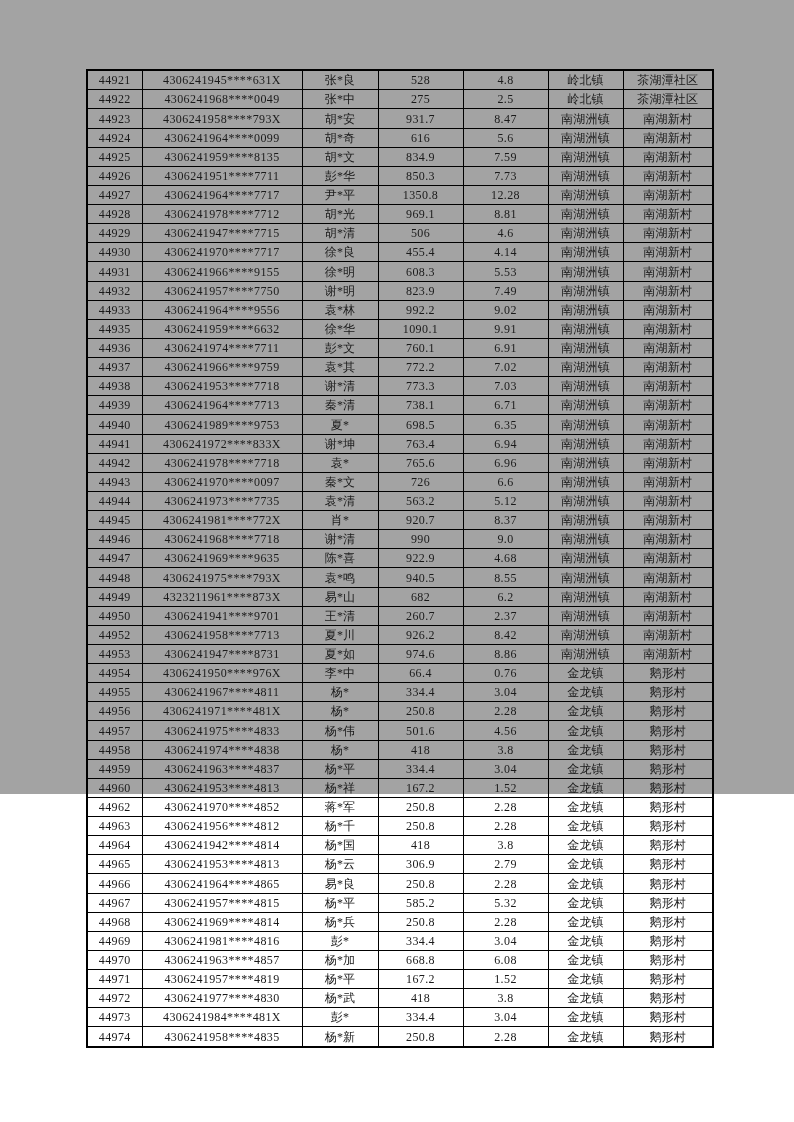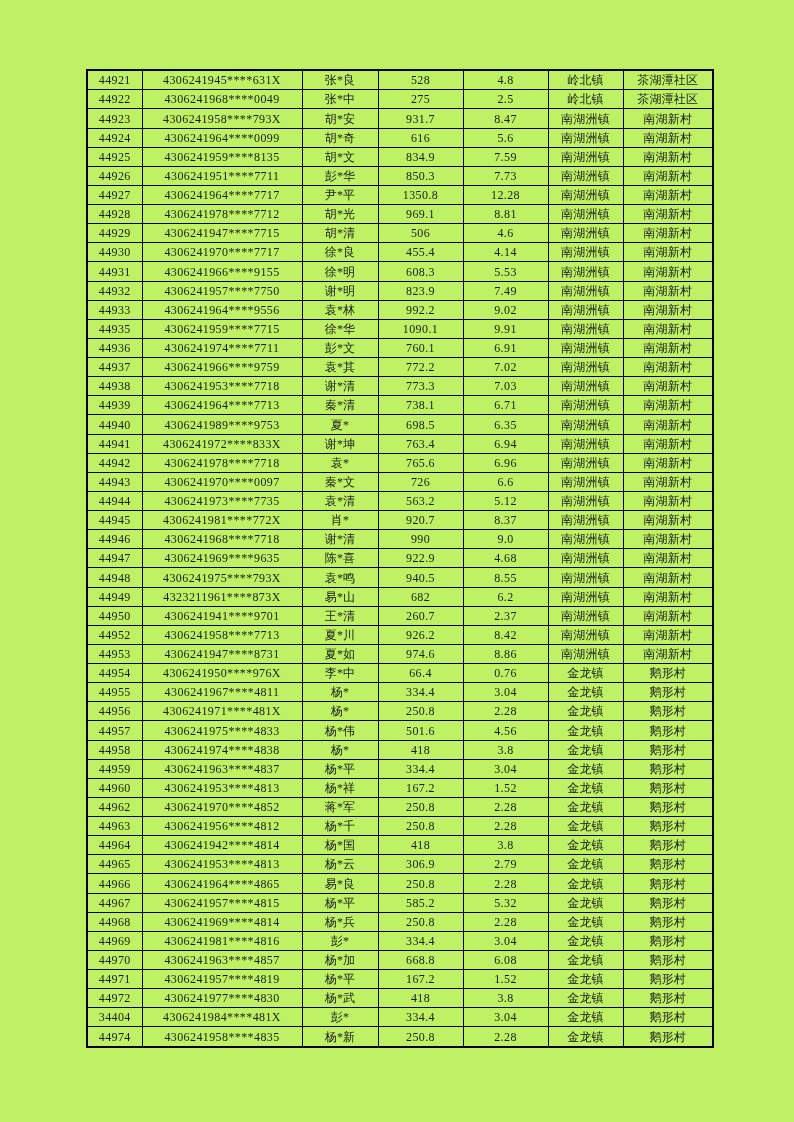"44921" .sheet { background: #bef264 -> #a3a3a3; height: 1122px -> 794px }
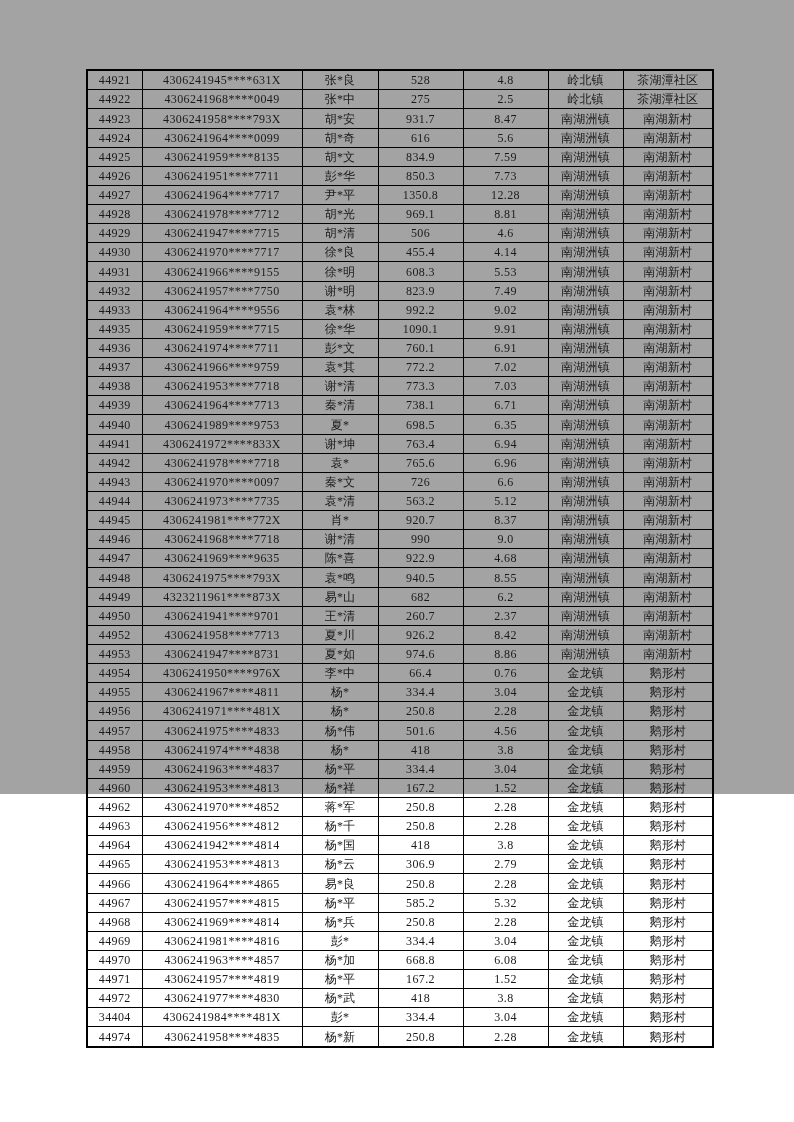"4306241959****7715" td.c1 { text: 7715 -> 6632 }
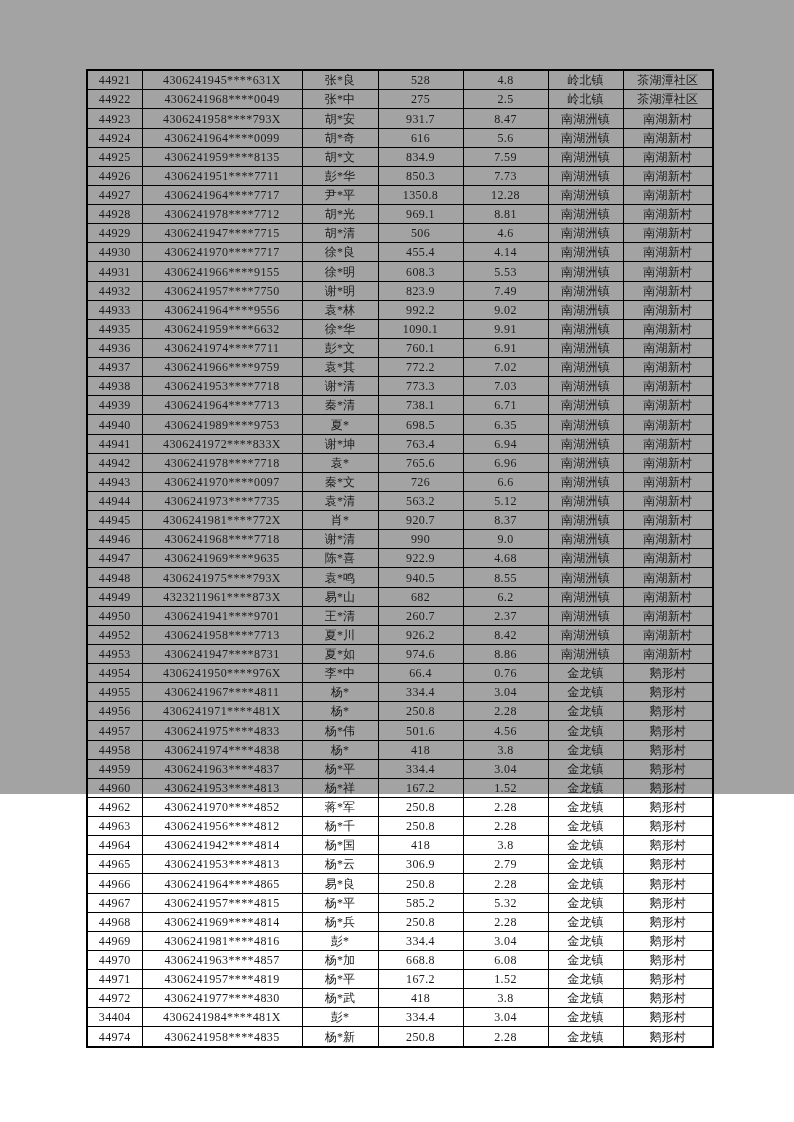"34404" td.c0 { text: 34404 -> 44973 }
